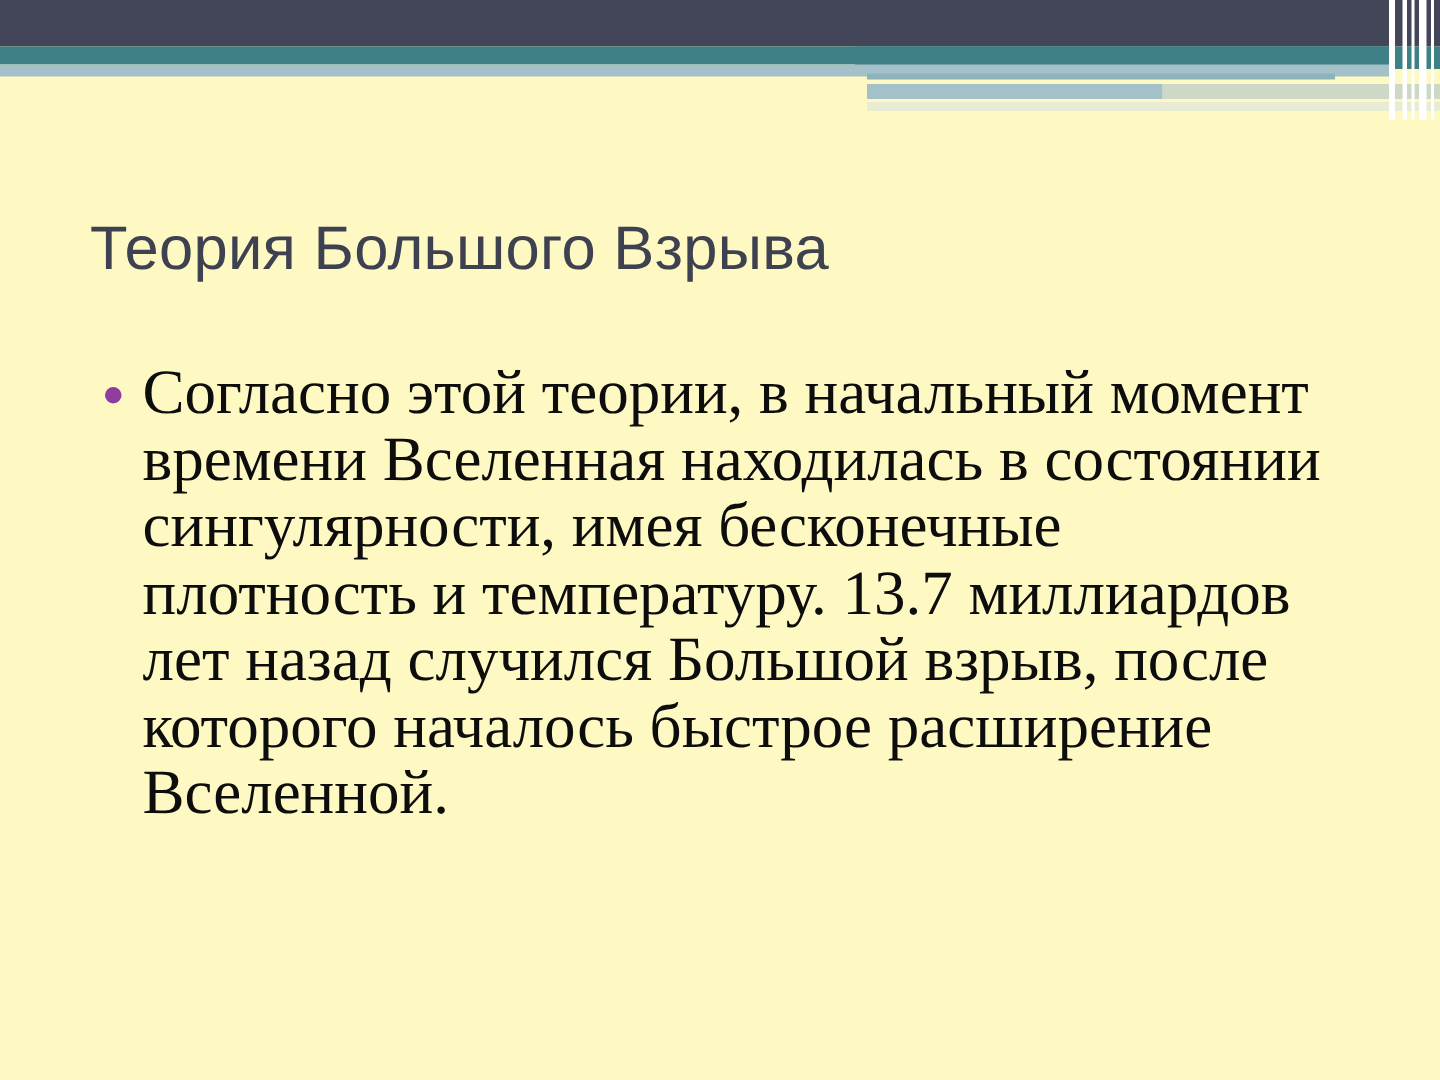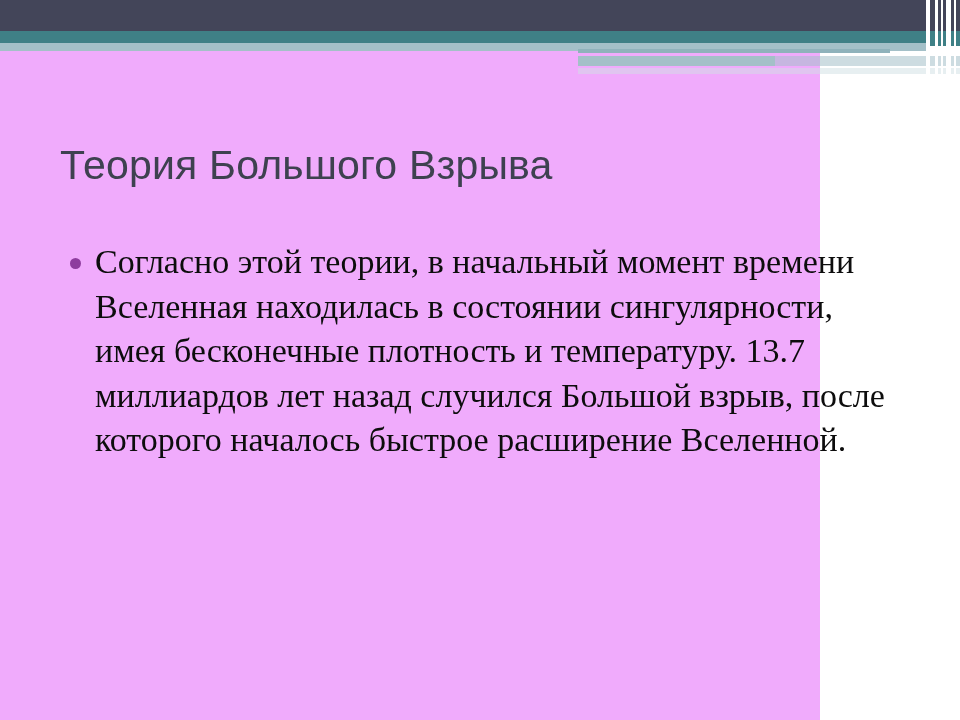"Теория Большого Взрыва" .slide { background: #f0abfc -> #fef9c3; width: 820px -> 960px }
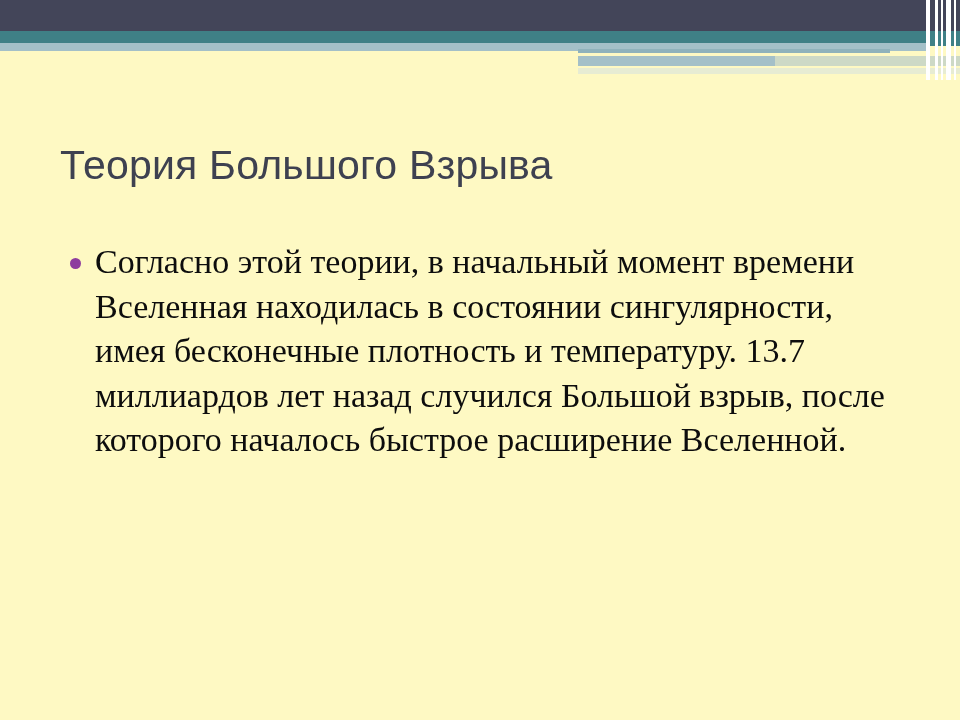"Согласно этой теории, в начальный" ul.bullets > li { font-size: 34px -> 42px }
